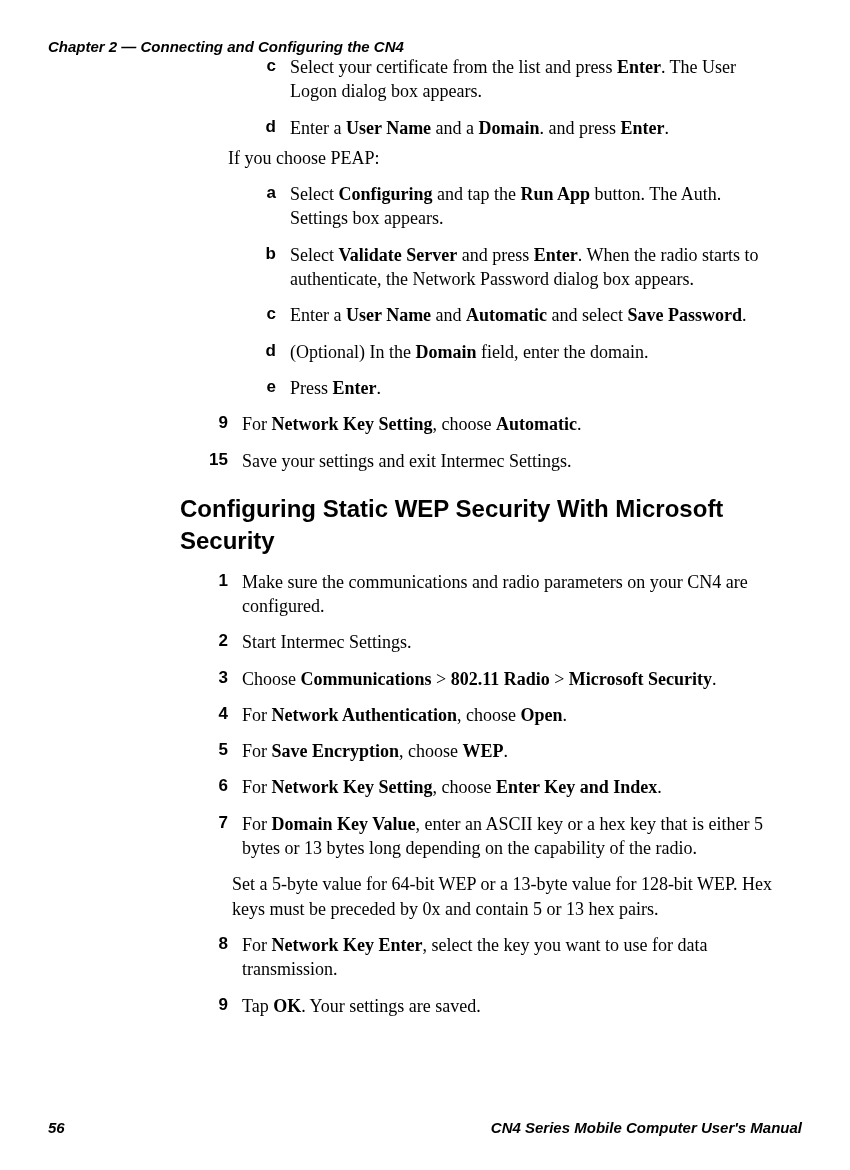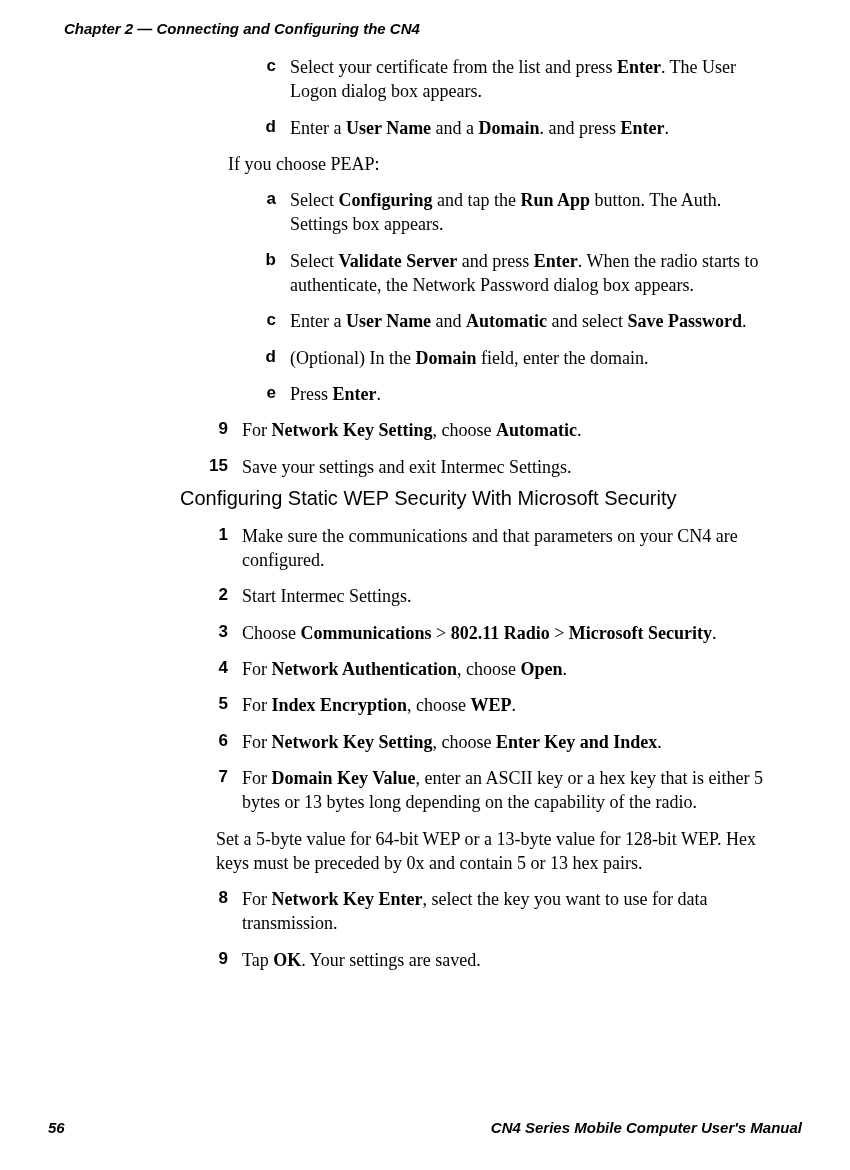"Chapter 2 — Connecting and" .running-header { margin-left: 16px -> none; top: 20px -> 38px }
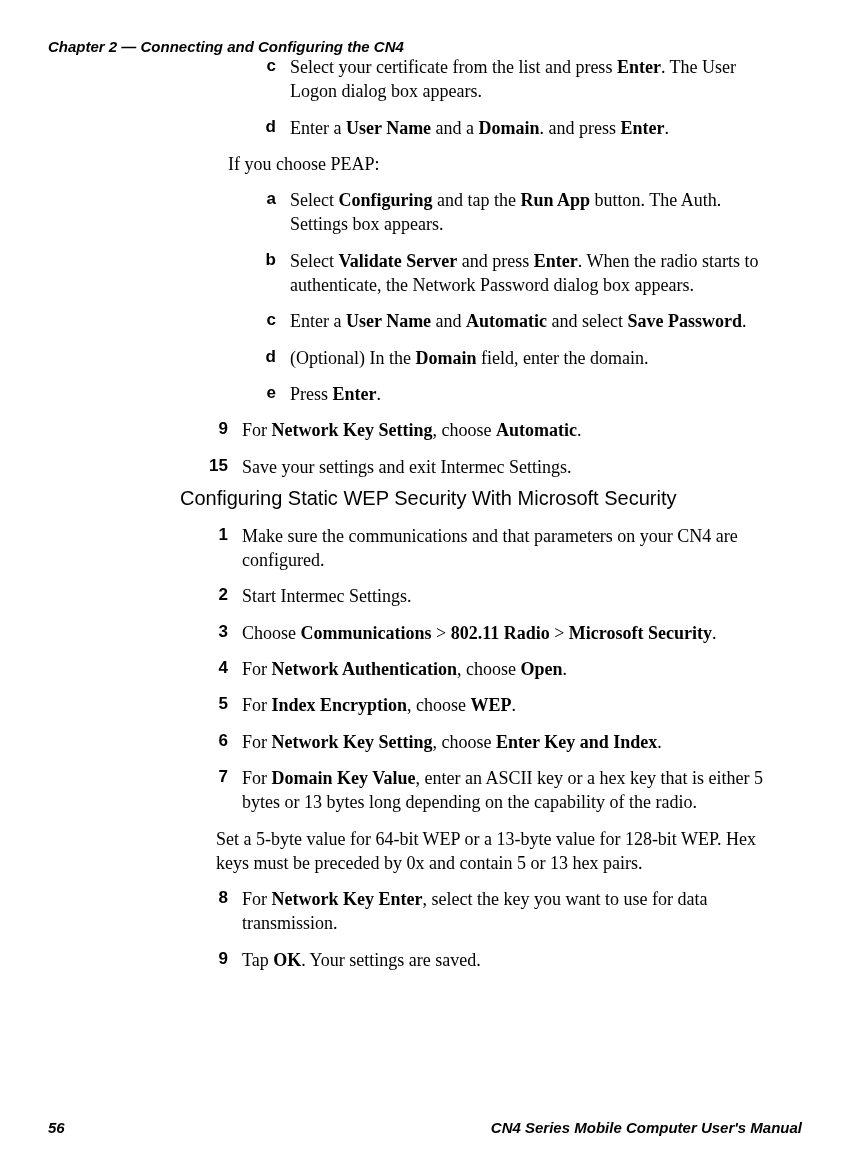"If you choose PEAP:" .plain { margin-top: 12px -> 6px }
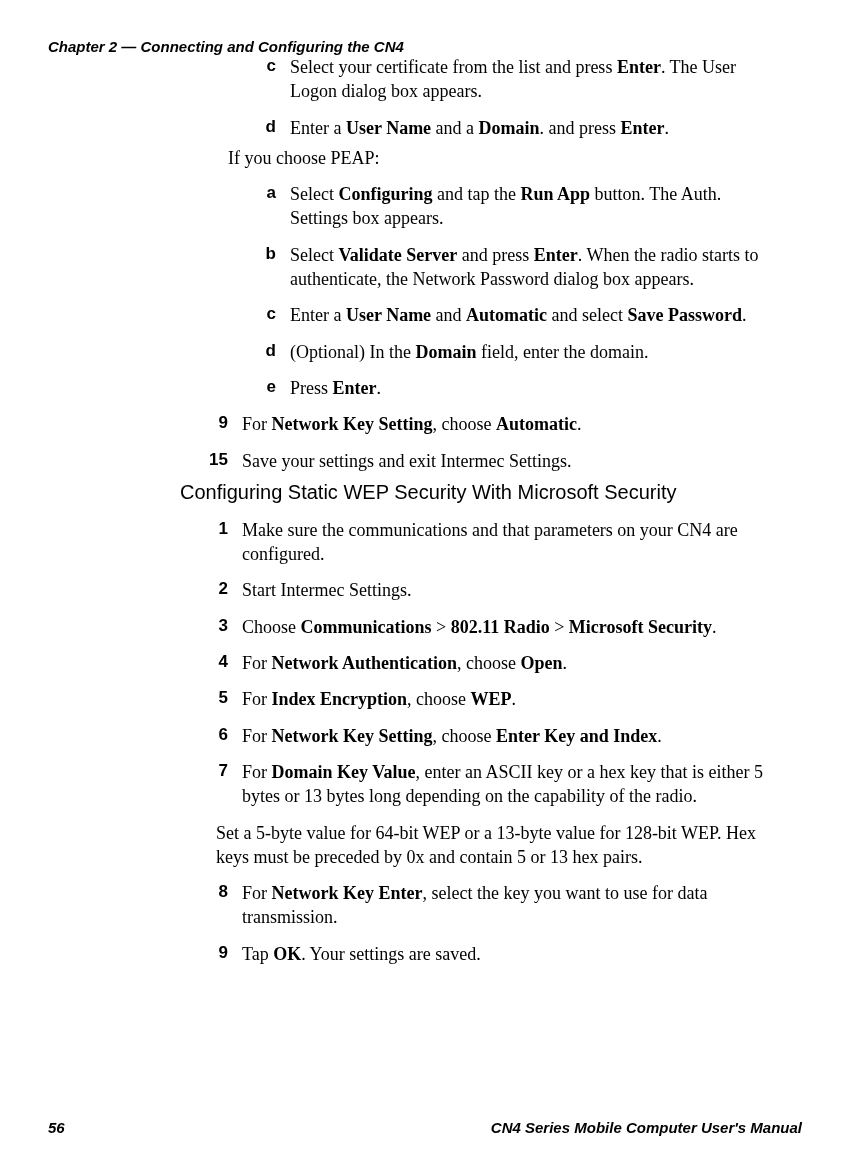"Configuring Static WEP Security With" .section-heading { font-size: 20px -> 24px; font-weight: 400 -> 700; margin-top: 6px -> 20px }
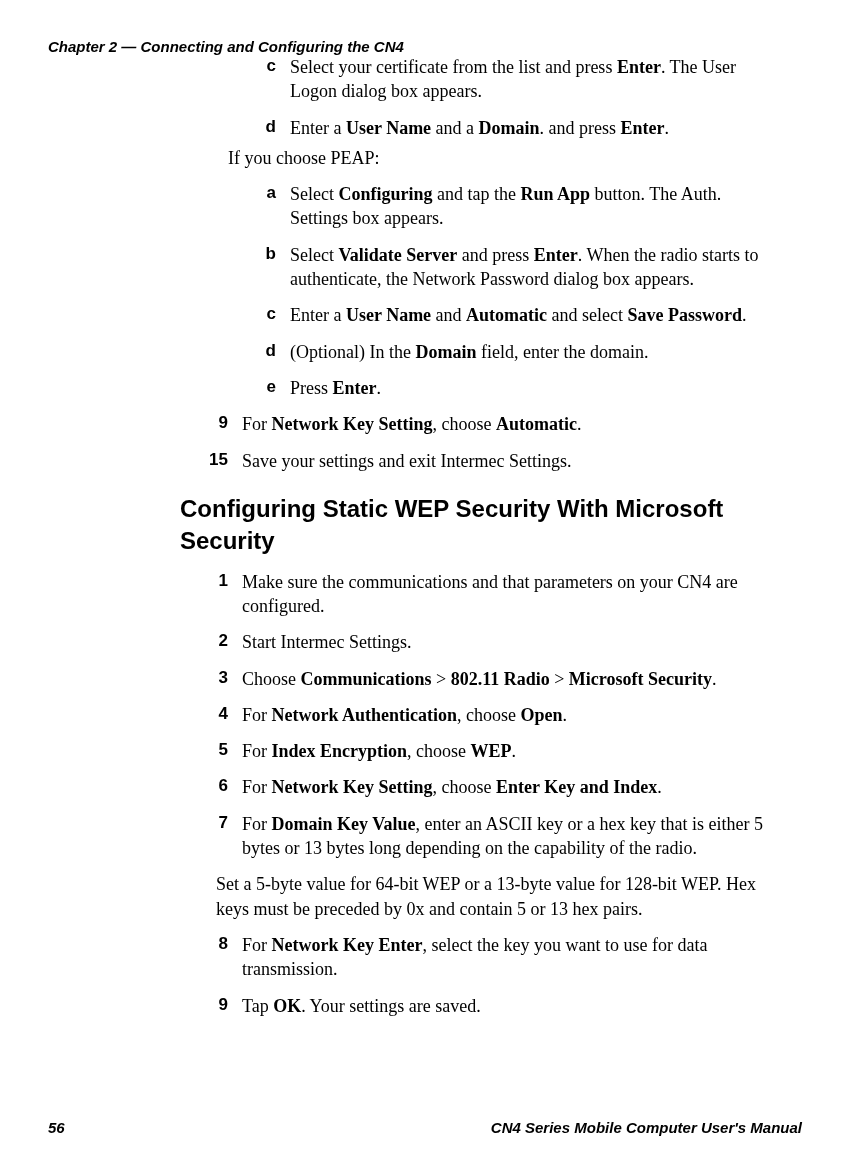"Make sure the communications and" div.body { text: that -> radio }
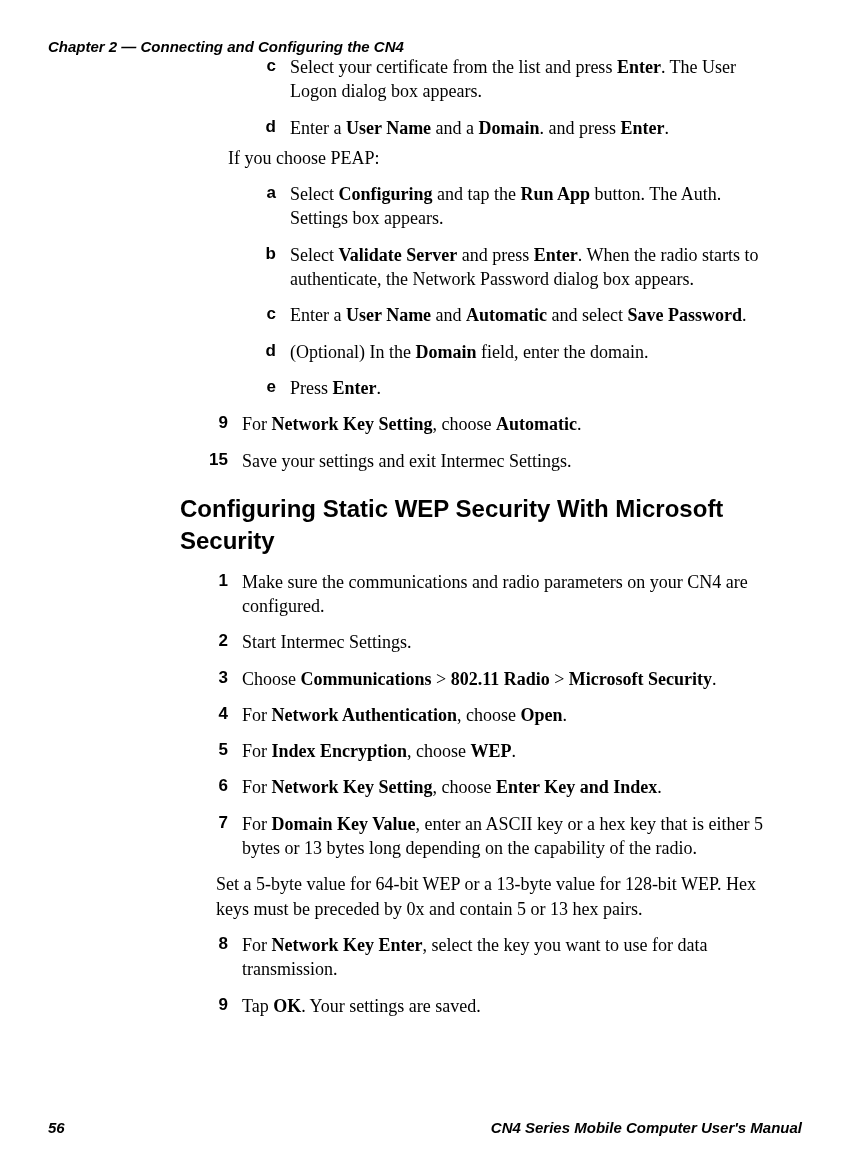"Index Encryption" b { text: Index -> Save }
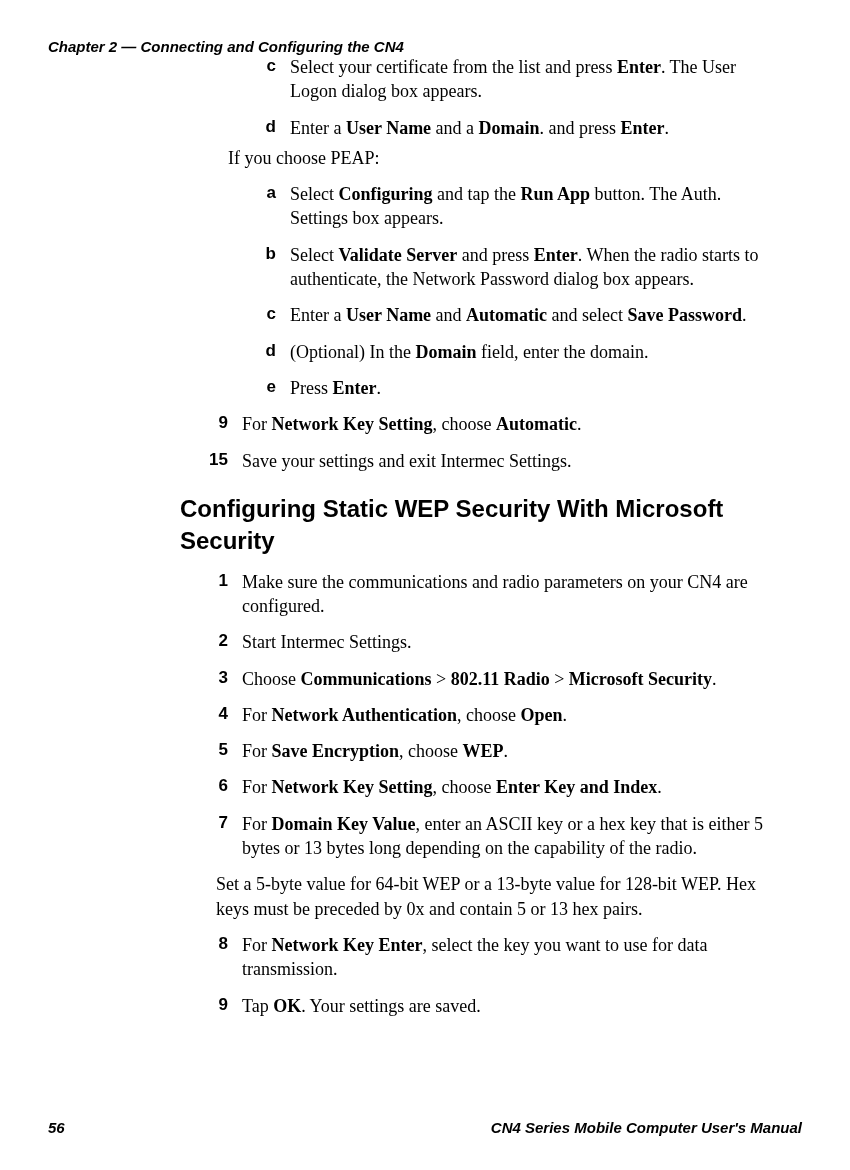"Set a 5-byte value for" div.continuation { margin-left: 36px -> 52px }
